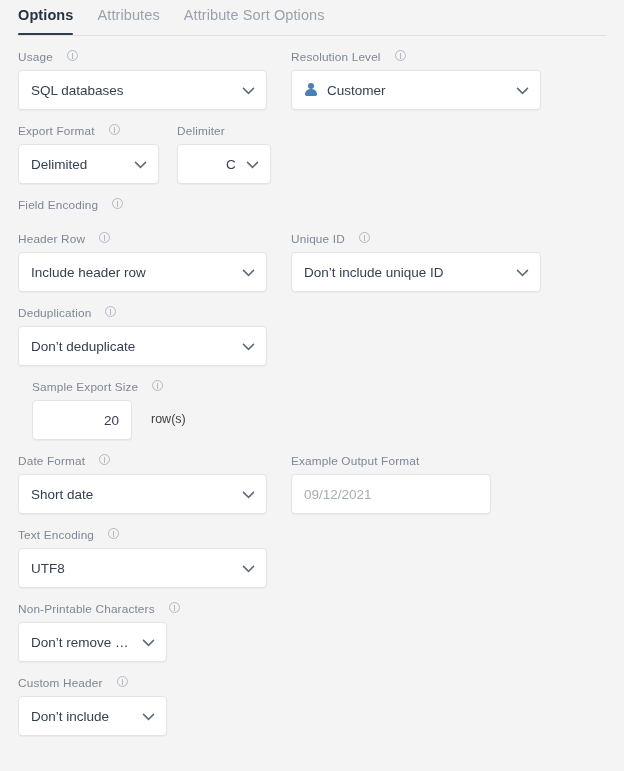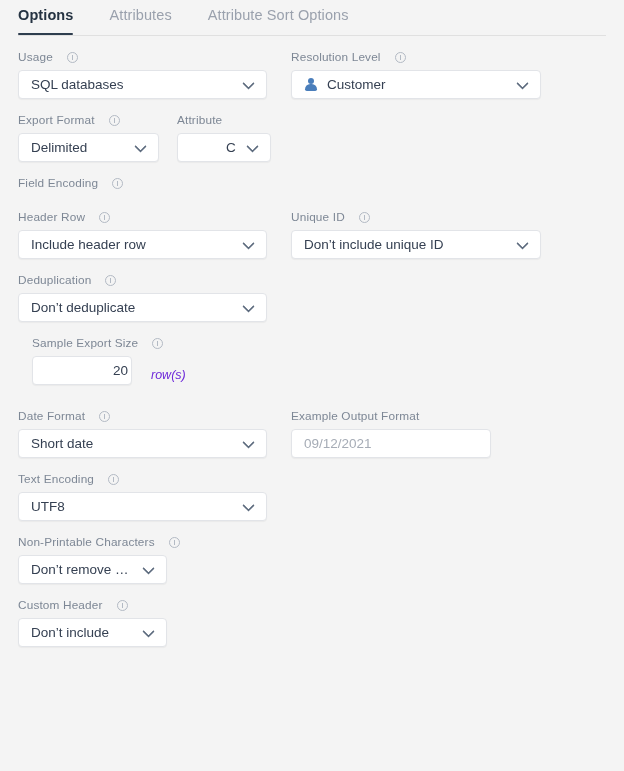"Options" .tabbar { gap: 12px -> 0 }
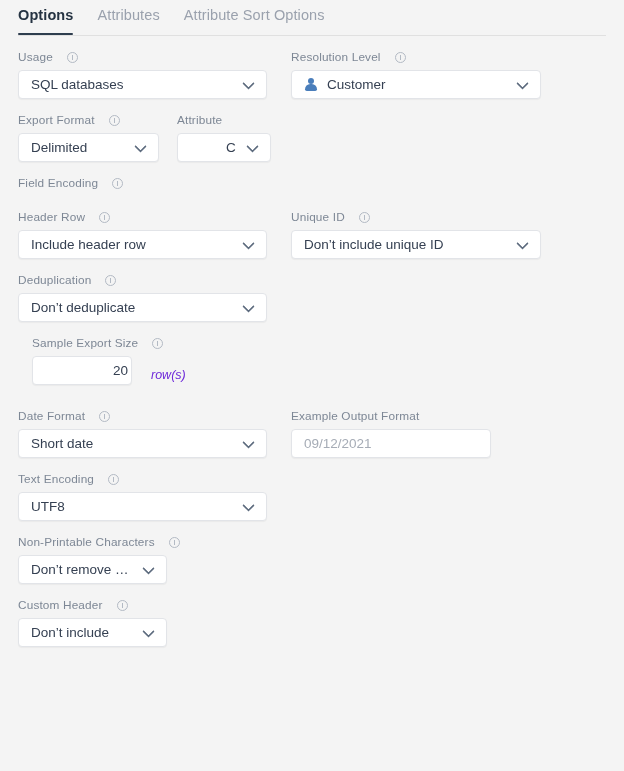"Usage" .label { align-items: center -> none }
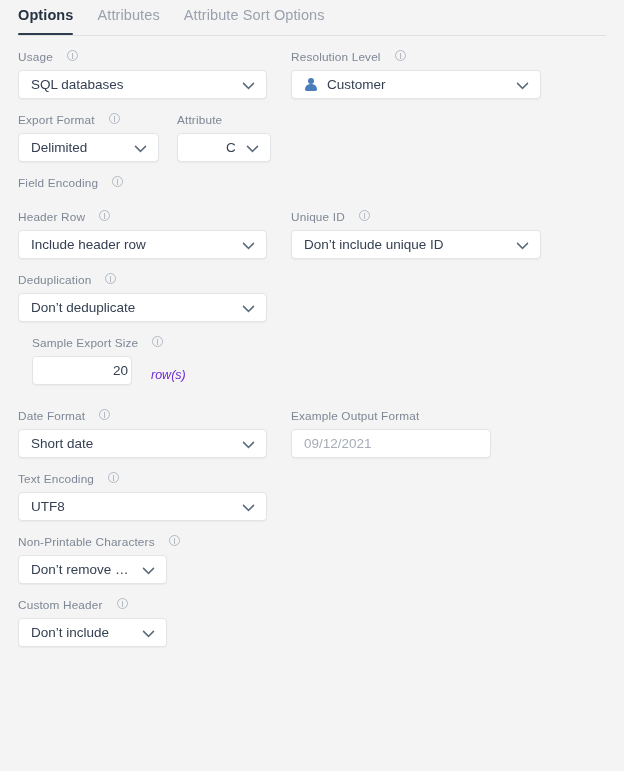"SQL databases" .control { height: 29px -> 40px }
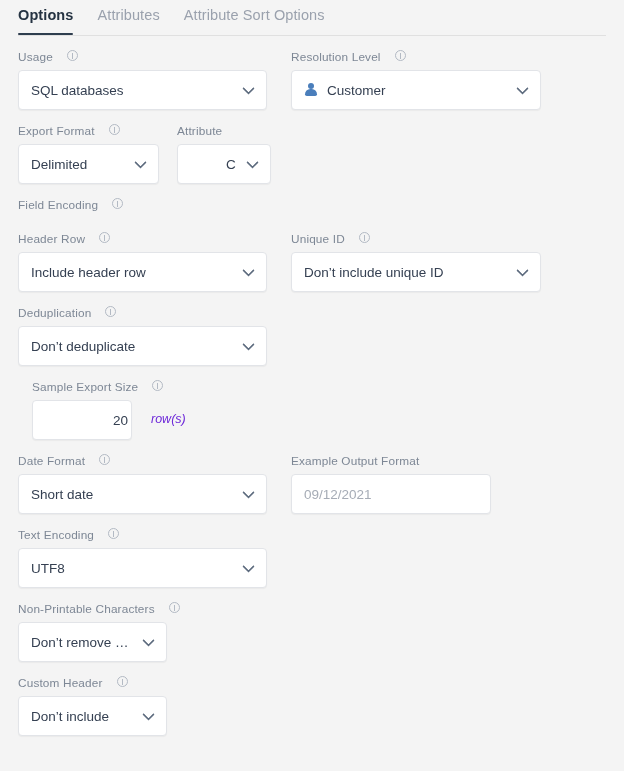"Attribute" span { text: Attribute -> Delimiter }
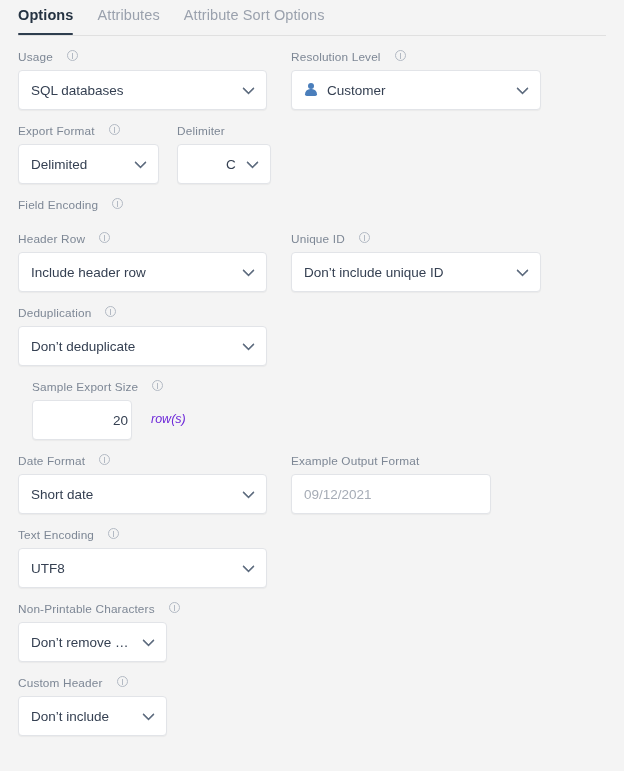"20" .control.plain { padding-right: 3px -> 12px }
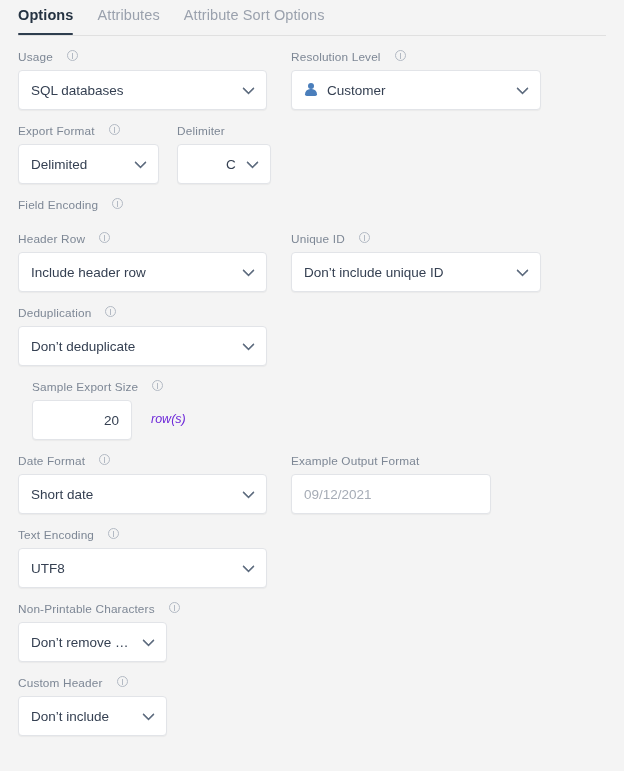"row(s)" .unit { color: #6d28d9 -> #404040; font-style: italic -> none }
